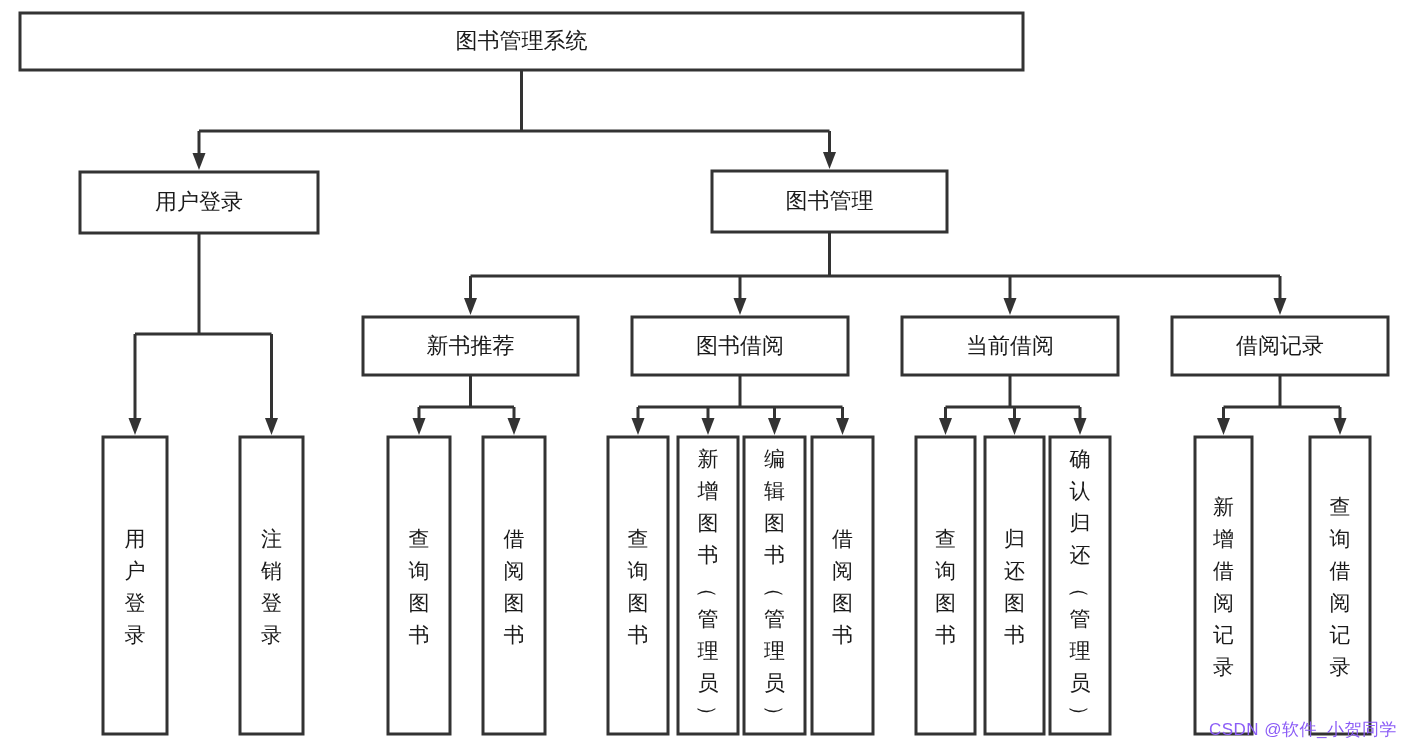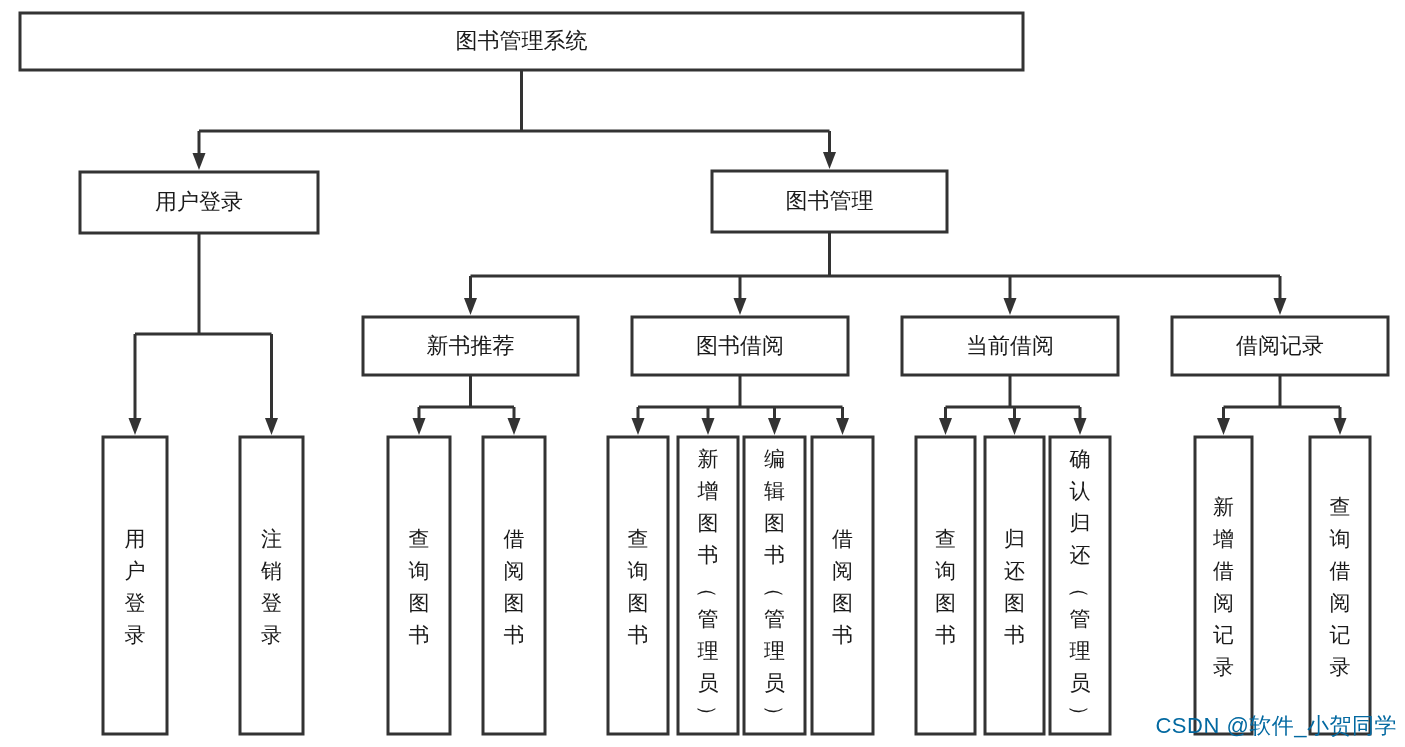"CSDN @软件_小贺同学" .watermark { color: #0369a1 -> #8b5cf6; font-size: 22px -> 17px }
